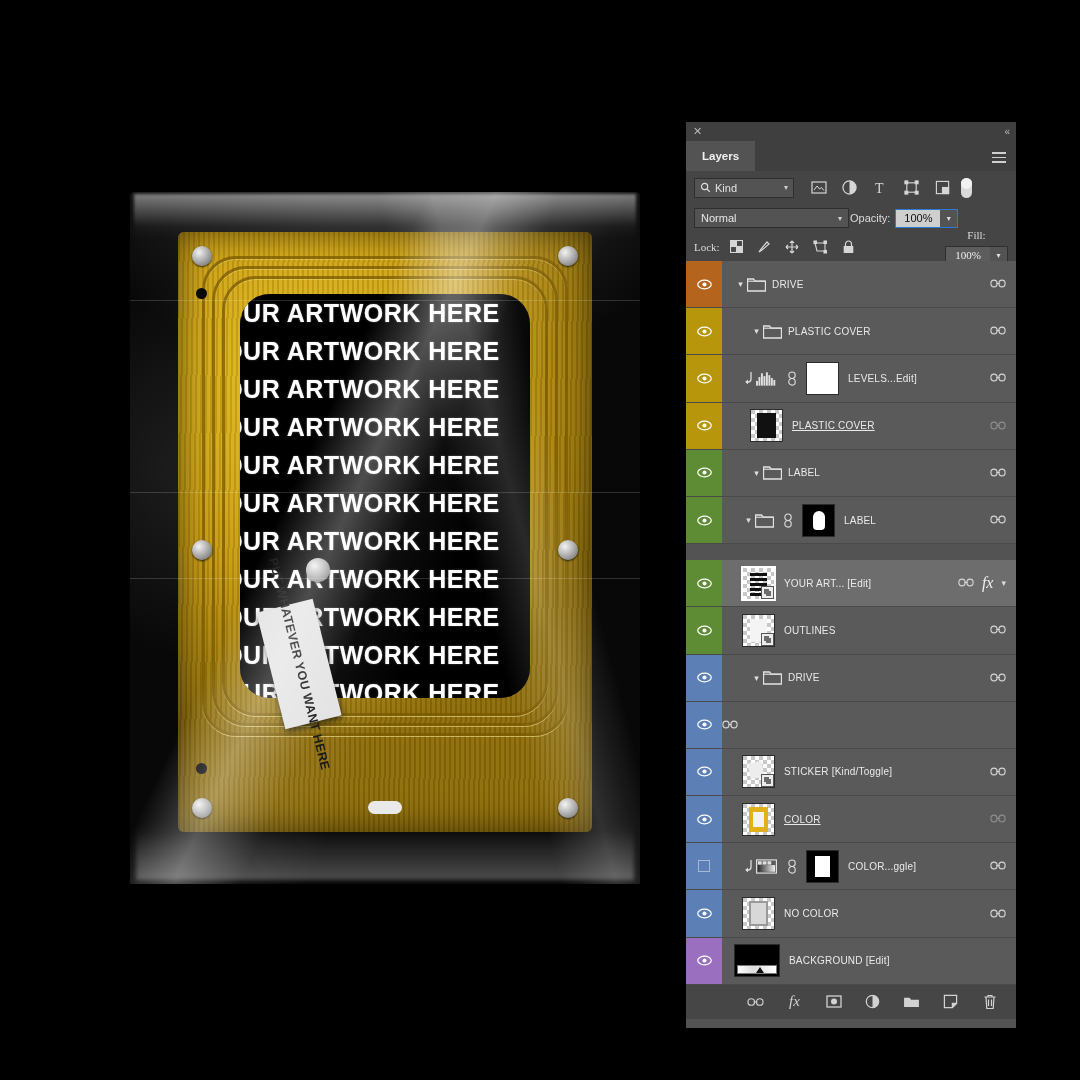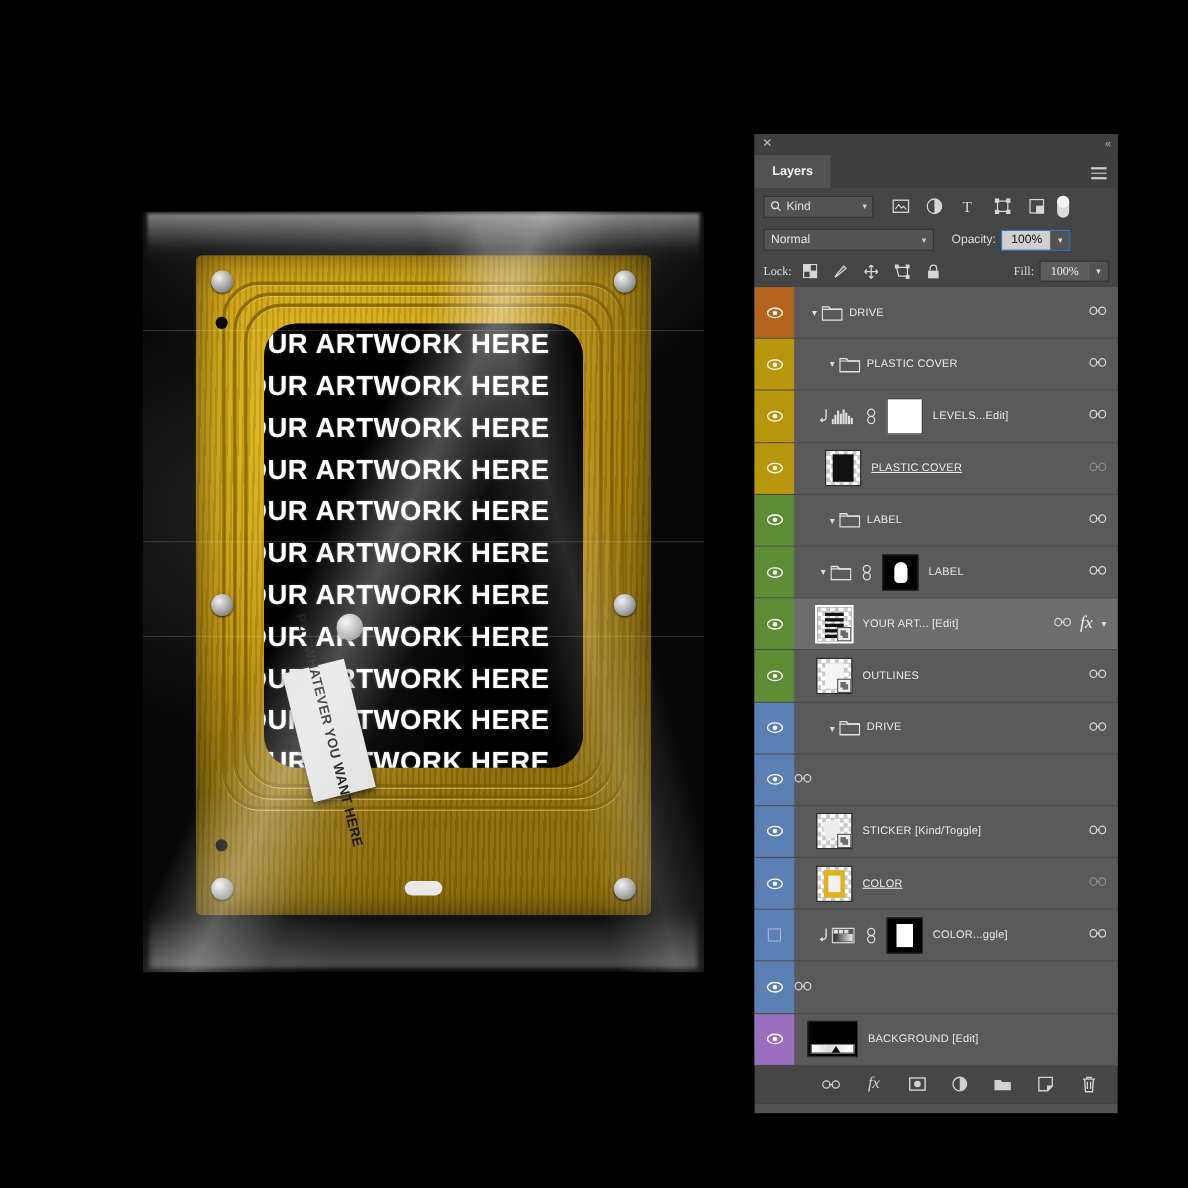"Opacity:" .oplabel { margin-left: 16px -> 1px }
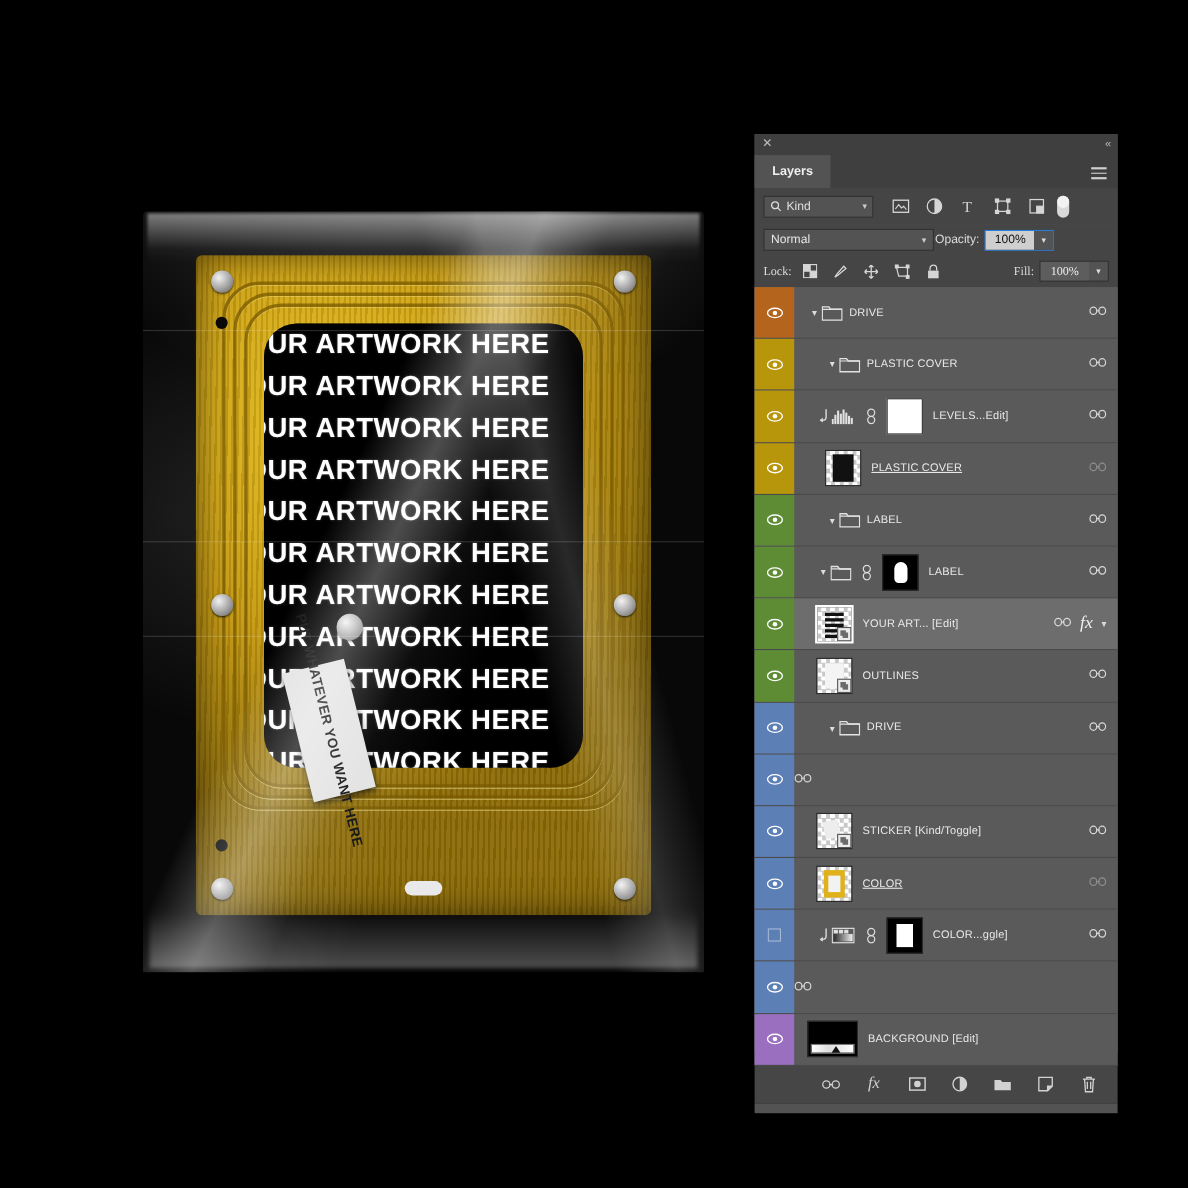"Fill:" .fillwrap { flex-direction: none -> column }
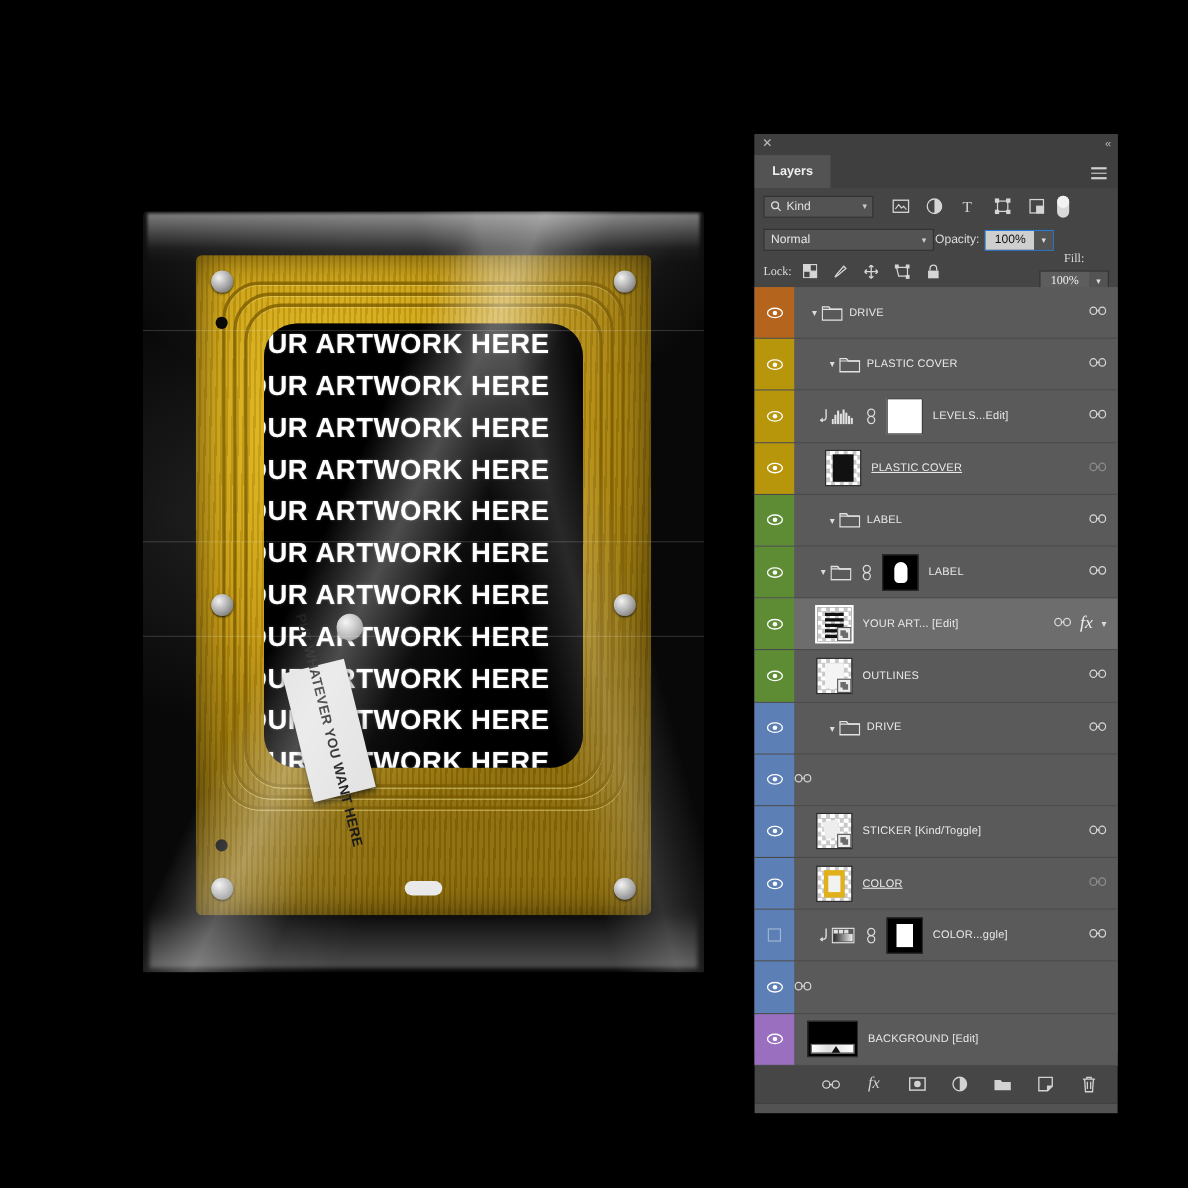"YOUR ART... [Edit]" .lrow.selected { margin-top: none -> 16px }
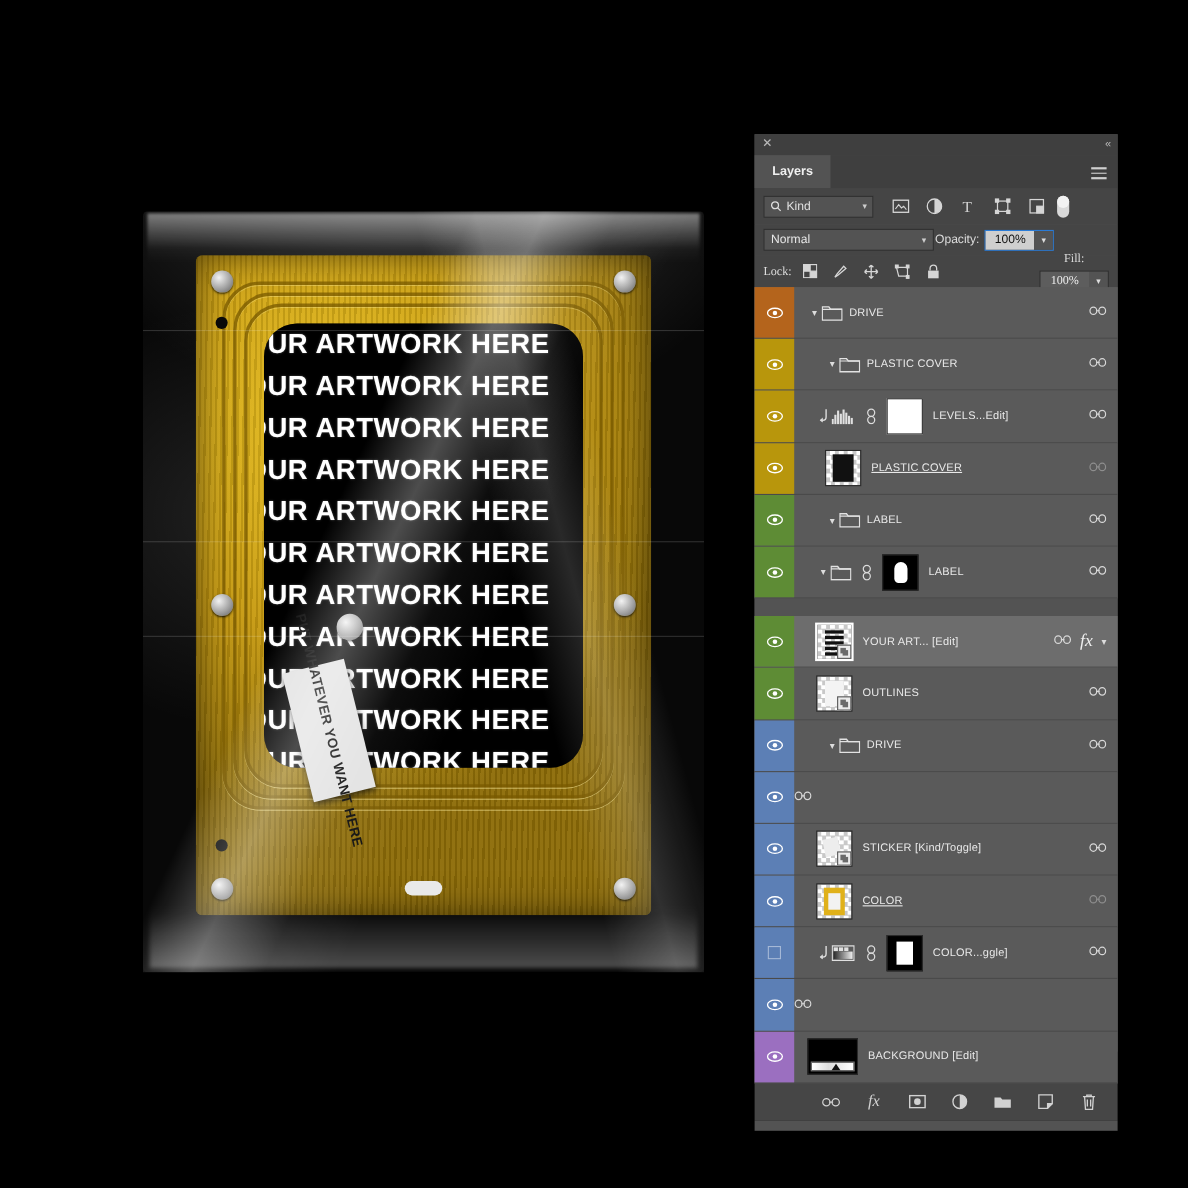"NO COLOR" div.lbody { html: none -> <div> <div> <div></div> </div> <div>NO COLOR</div> </div> }
